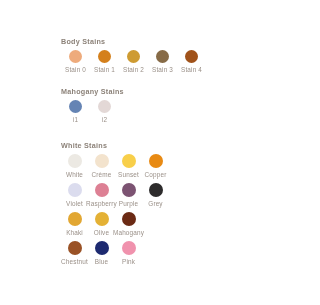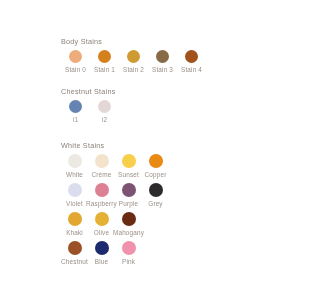"Body Stains" .section-title { font-weight: 400 -> 700 }
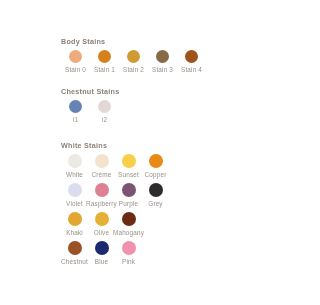"Chestnut Stains" div.section-title { text: Chestnut -> Mahogany }
